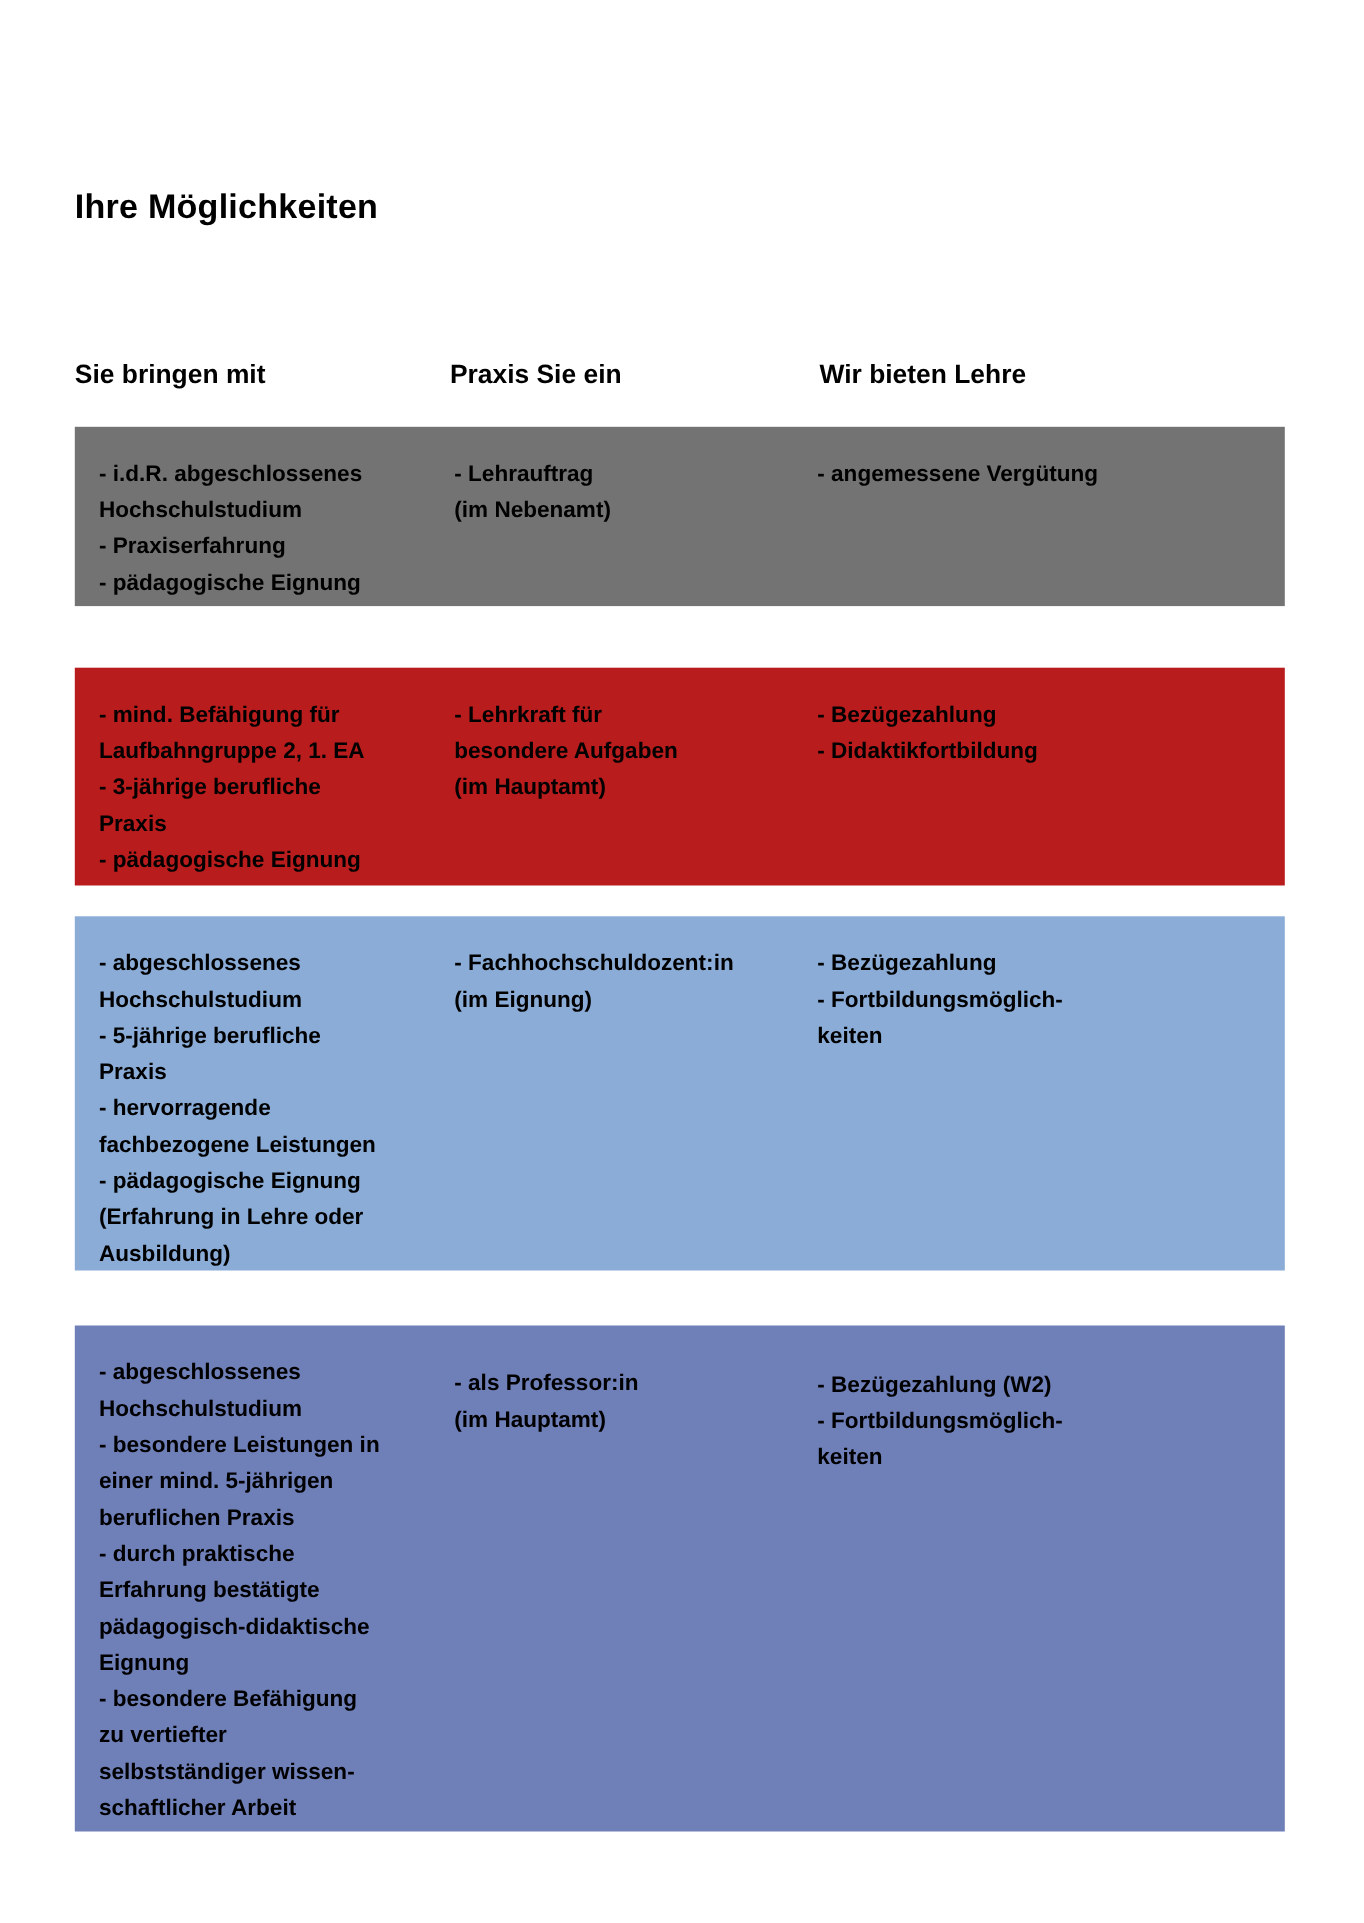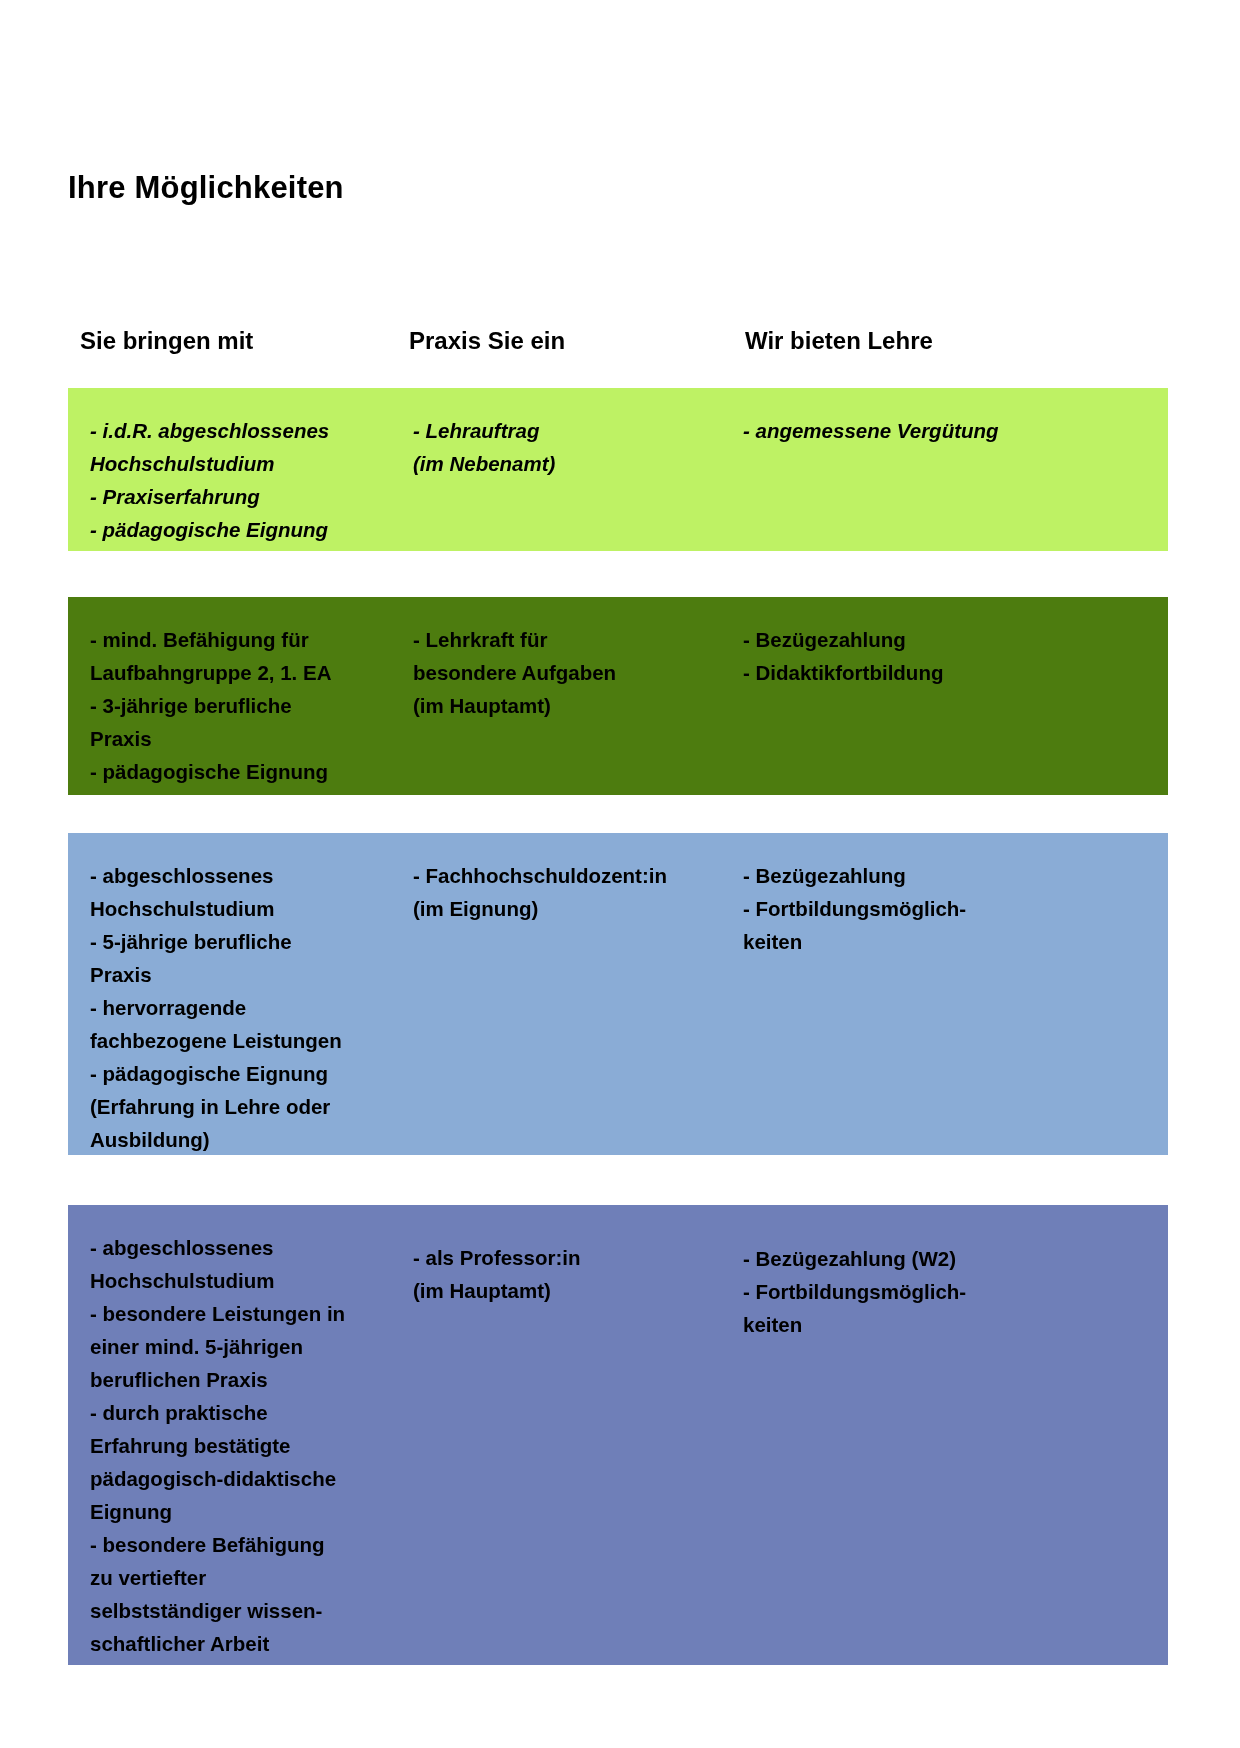"Sie bringen mit" .ch0 { left: 12px -> 0px }
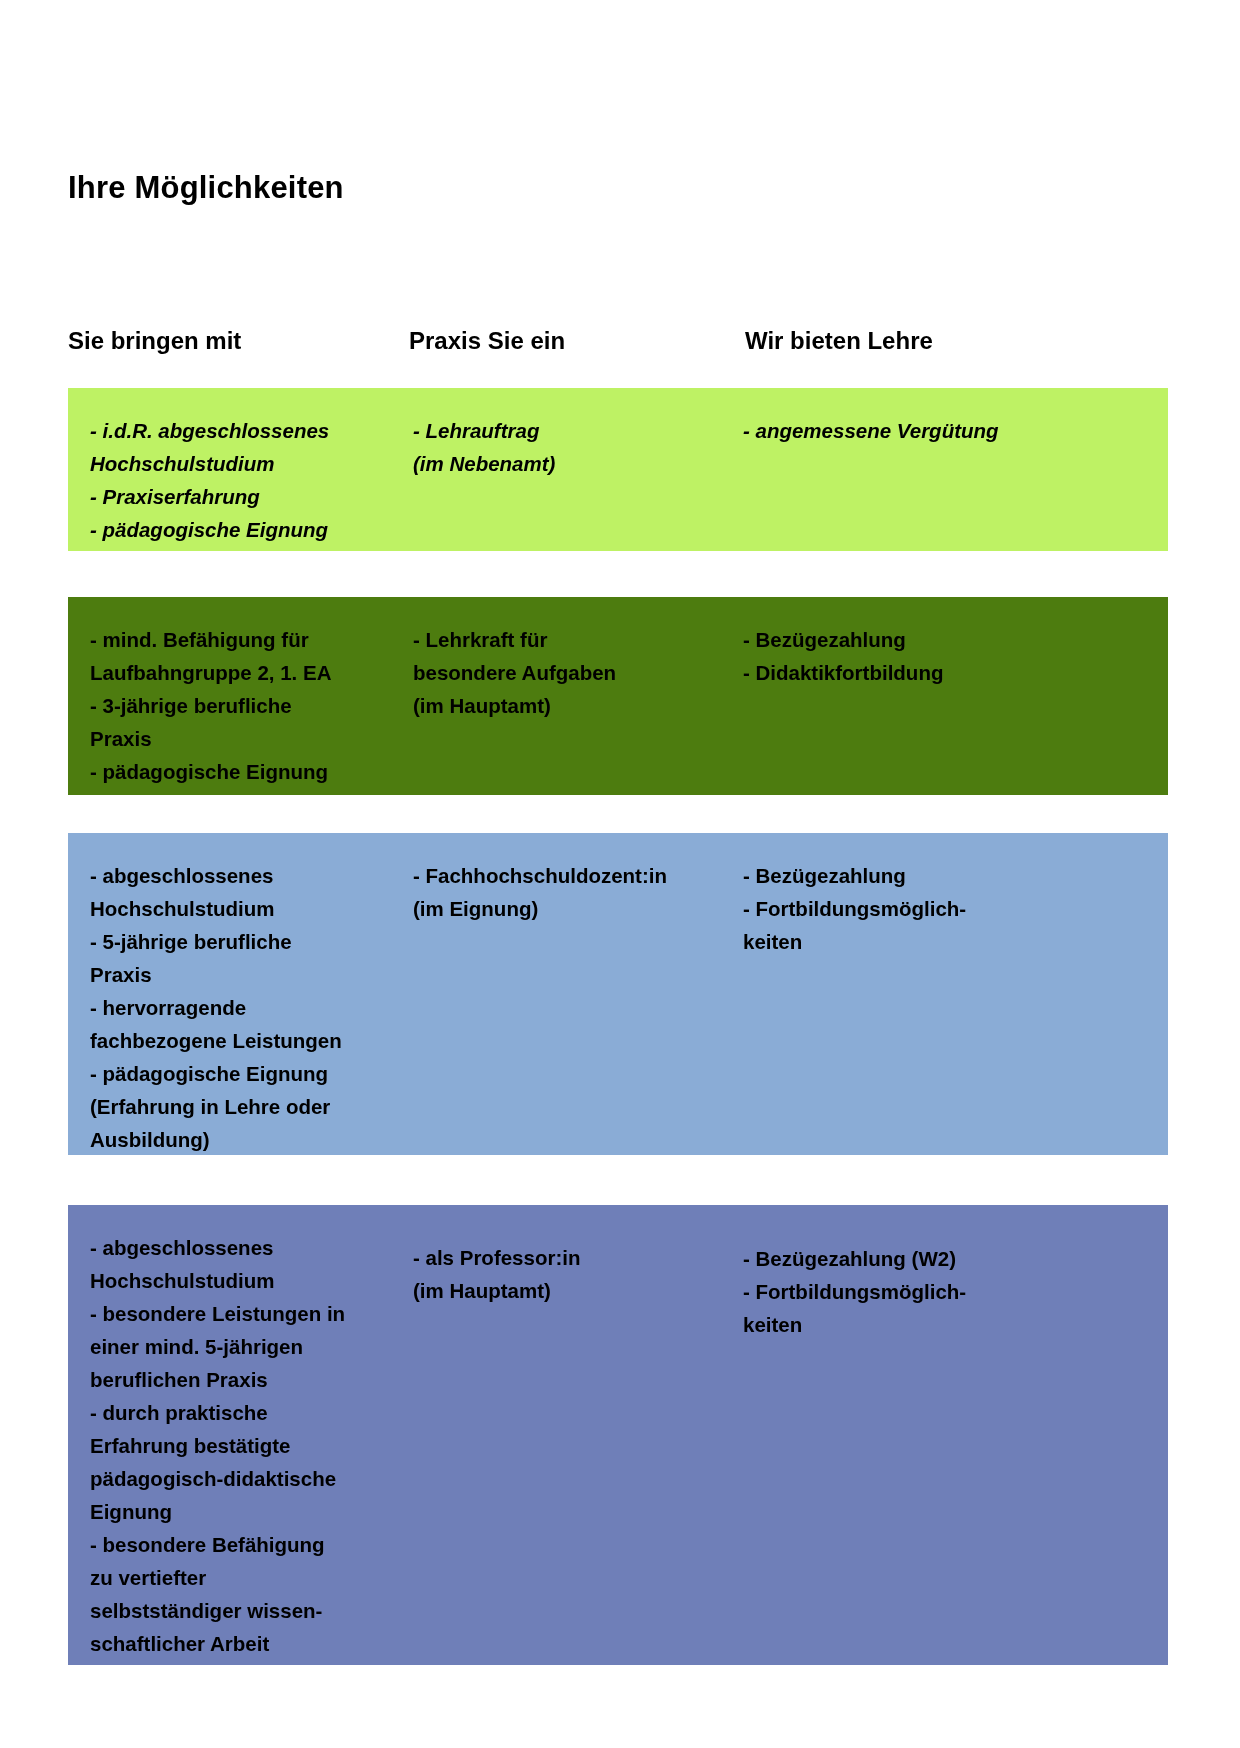"- i.d.R. abgeschlossenes" div.band { background: #bef264 -> #737373; font-style: italic -> none }
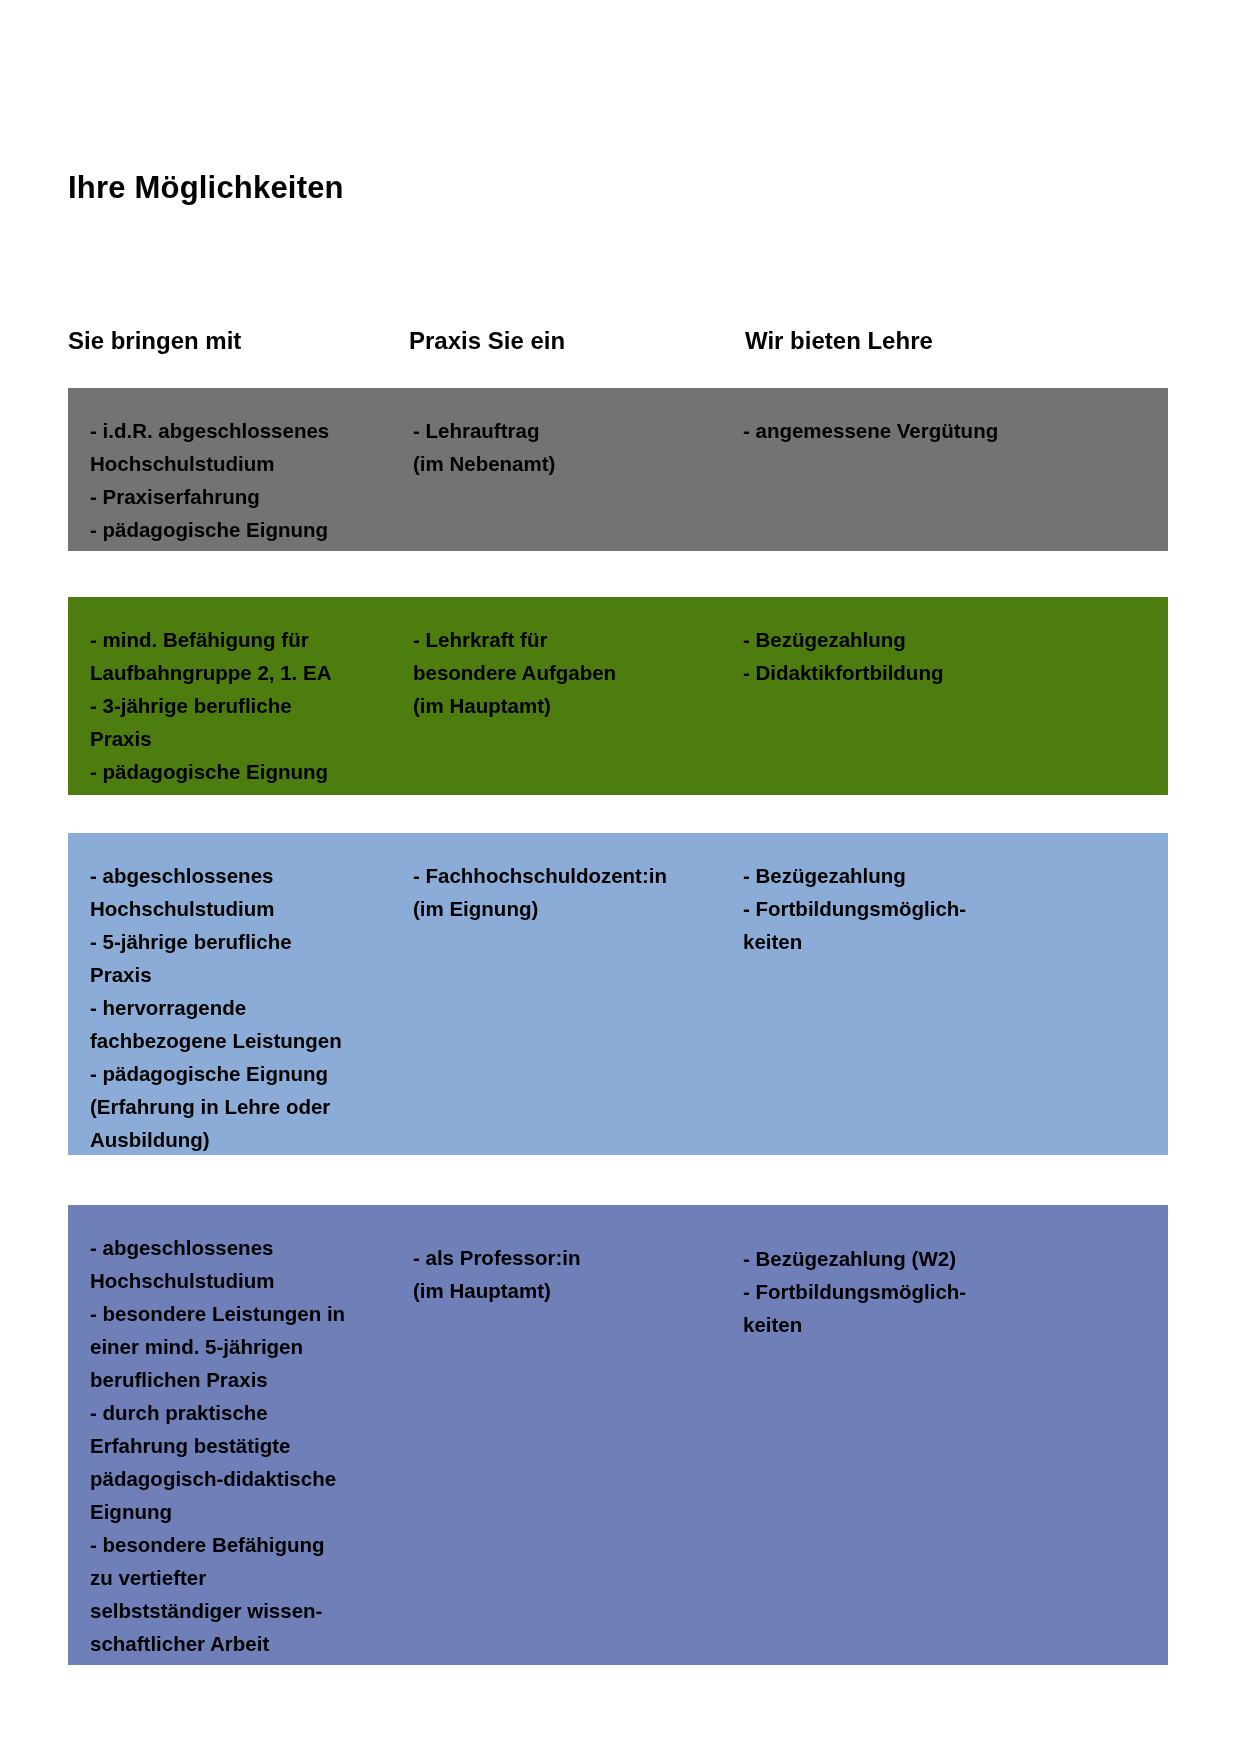"- mind. Befähigung für" div.band { background: #4d7c0f -> #b91c1c; margin-top: none -> 10px }
